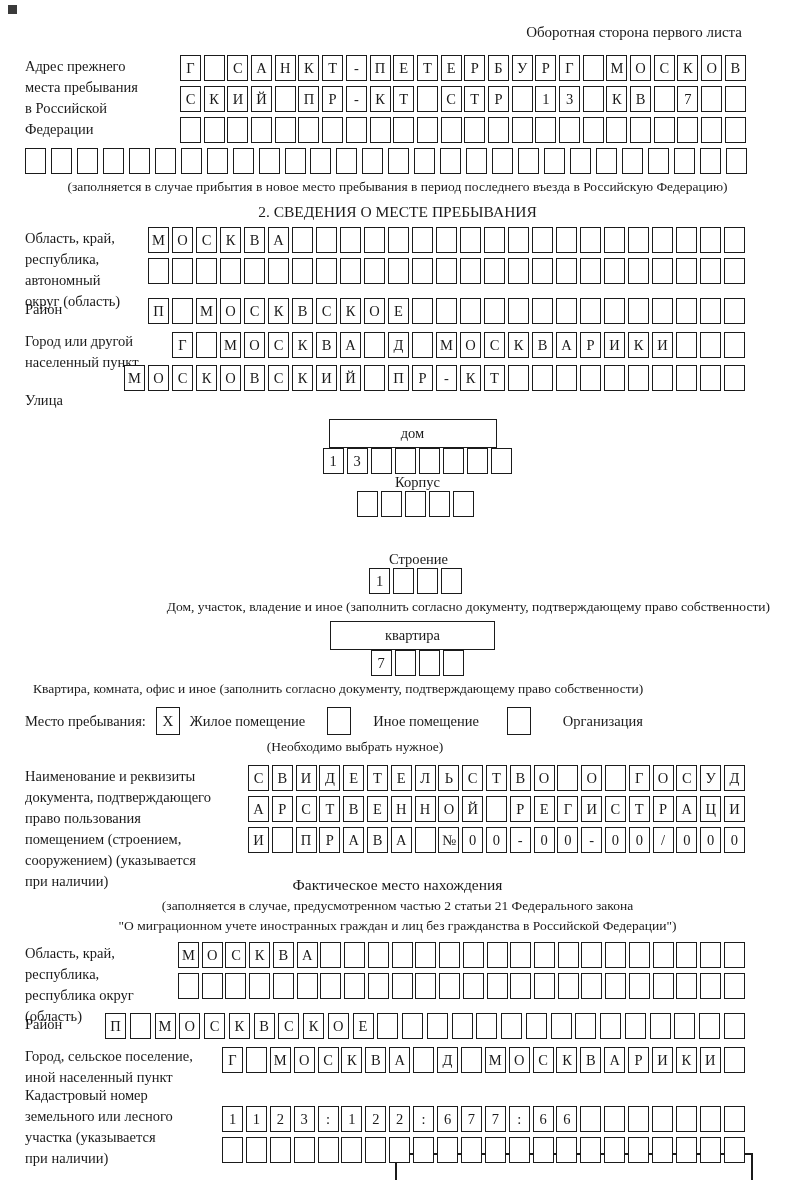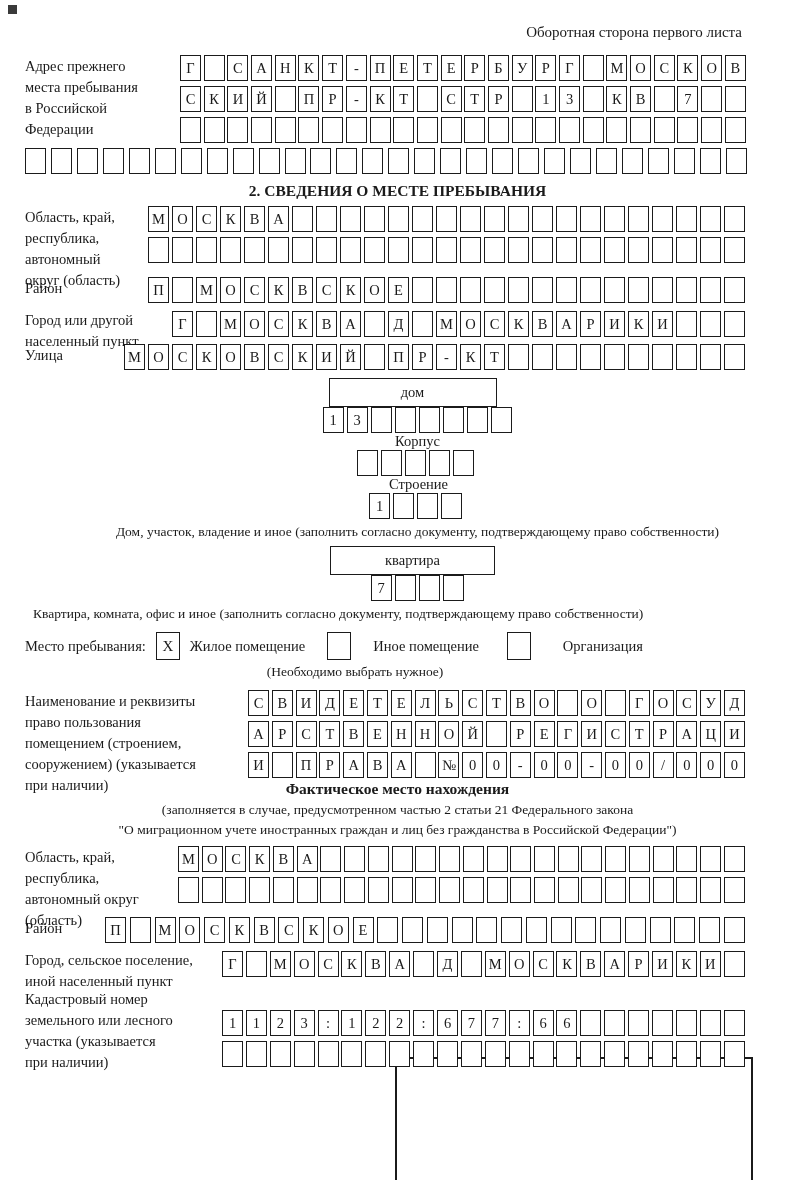"(заполняется в случае прибытия в" div.caption { html: none -> <div>(заполняется в случае прибытия в новое место пребывания в период последнего въезда в Российскую Федерацию)</div> }
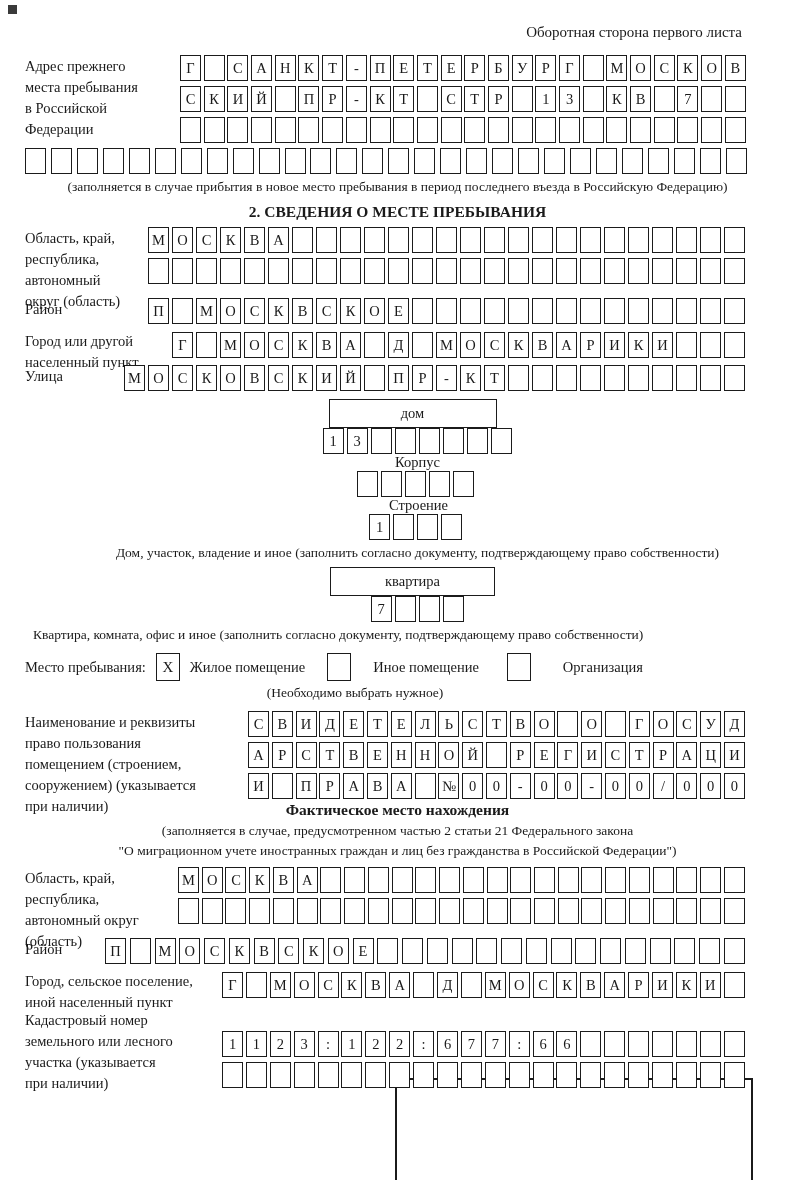"2. СВЕДЕНИЯ О МЕСТЕ ПРЕБЫВАНИЯ" .section-title { font-weight: bold -> normal }
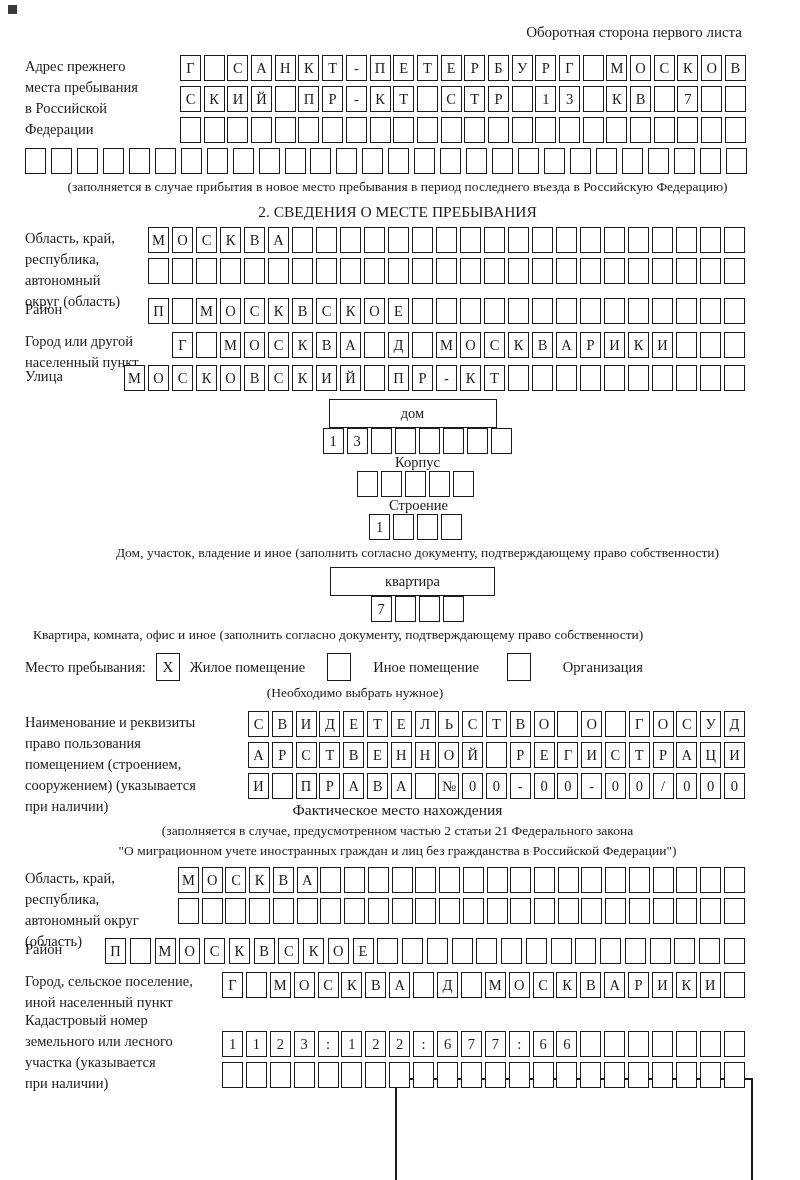"Улица" div.flabel { margin-top: none -> 24px }
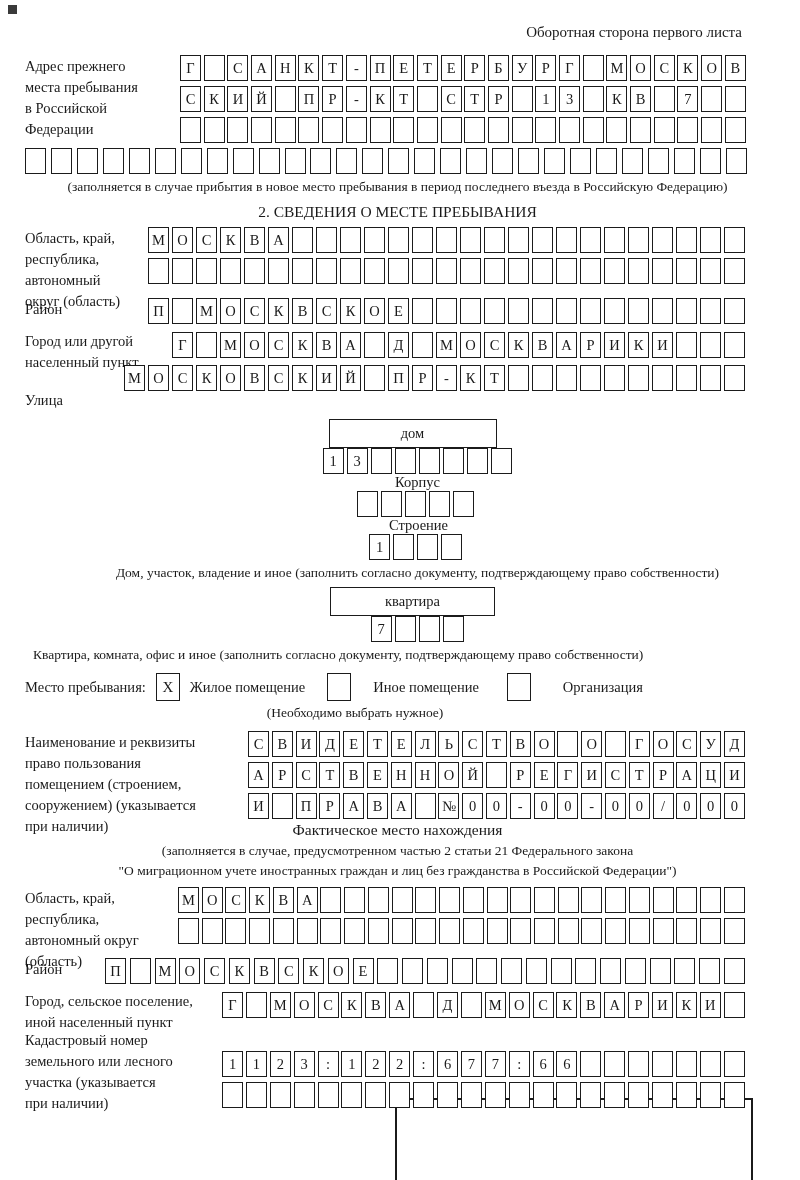"Строение" div.inline-label { margin-top: none -> 34px }
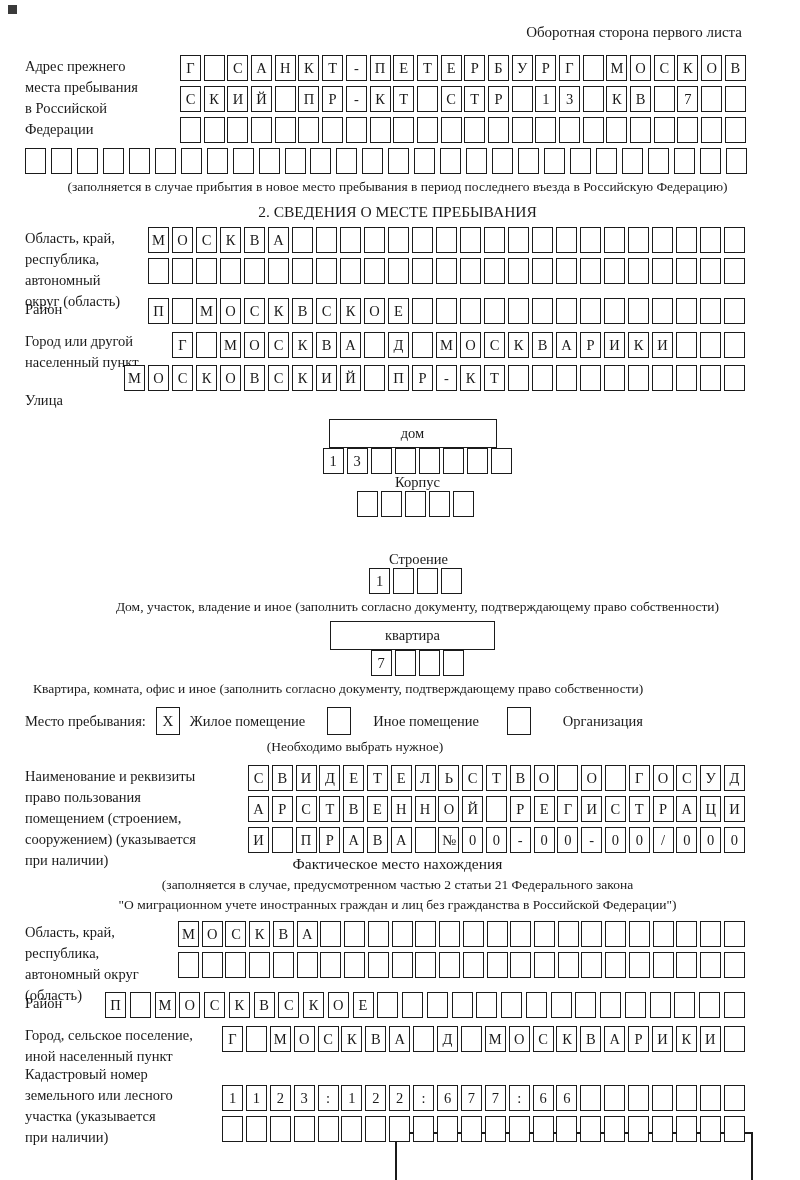"Дом, участок, владение и иное" div.caption { margin-left: 16px -> none; text-align: center -> right }
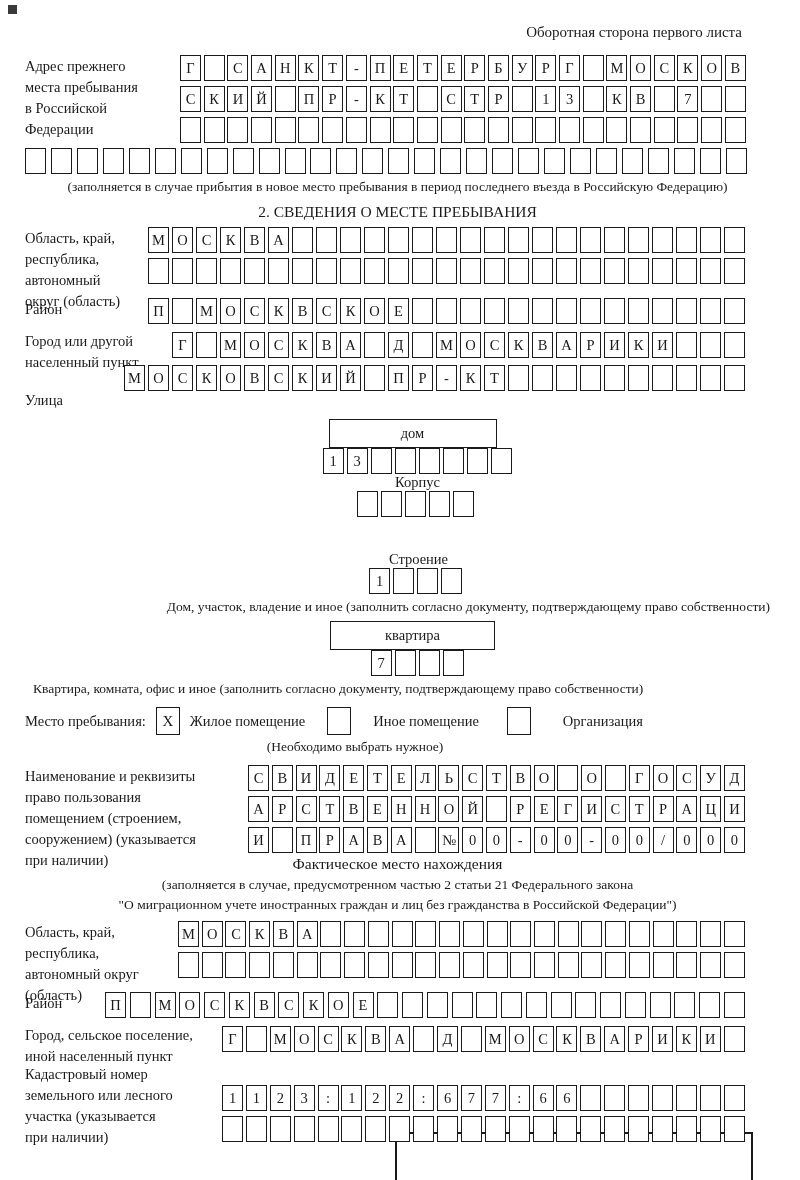"документа, подтверждающего" div { html: none -> <div>документа, подтверждающего</div> }
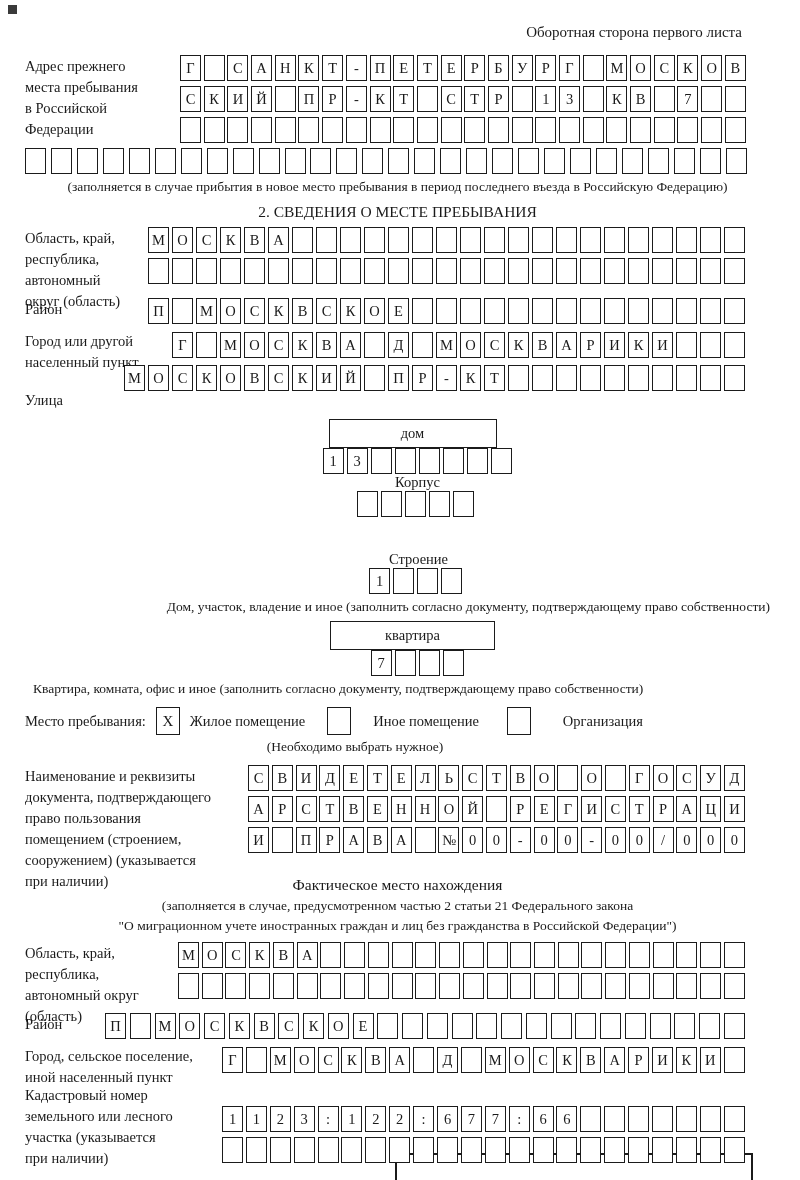"автономный округ" div { text: автономный -> республика }
